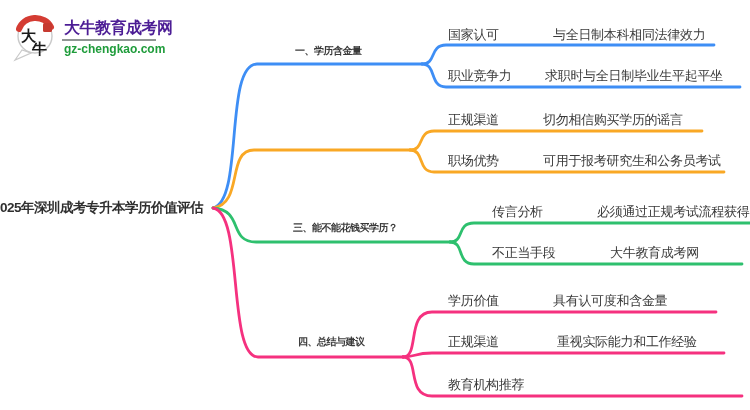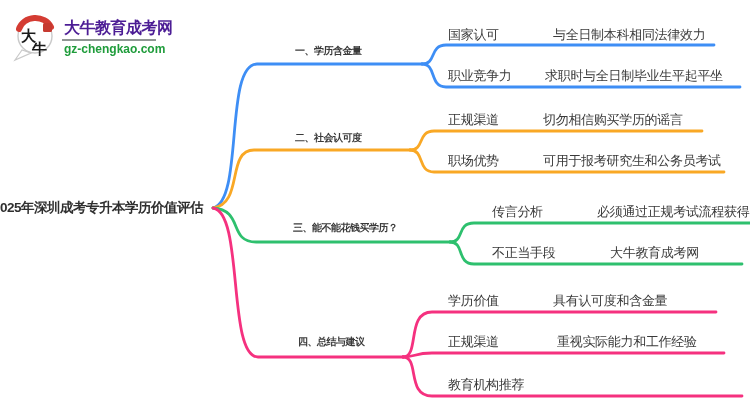"二、社会认可度" div.branch-label { html: <div>二、社会认可度</div> -> none }
